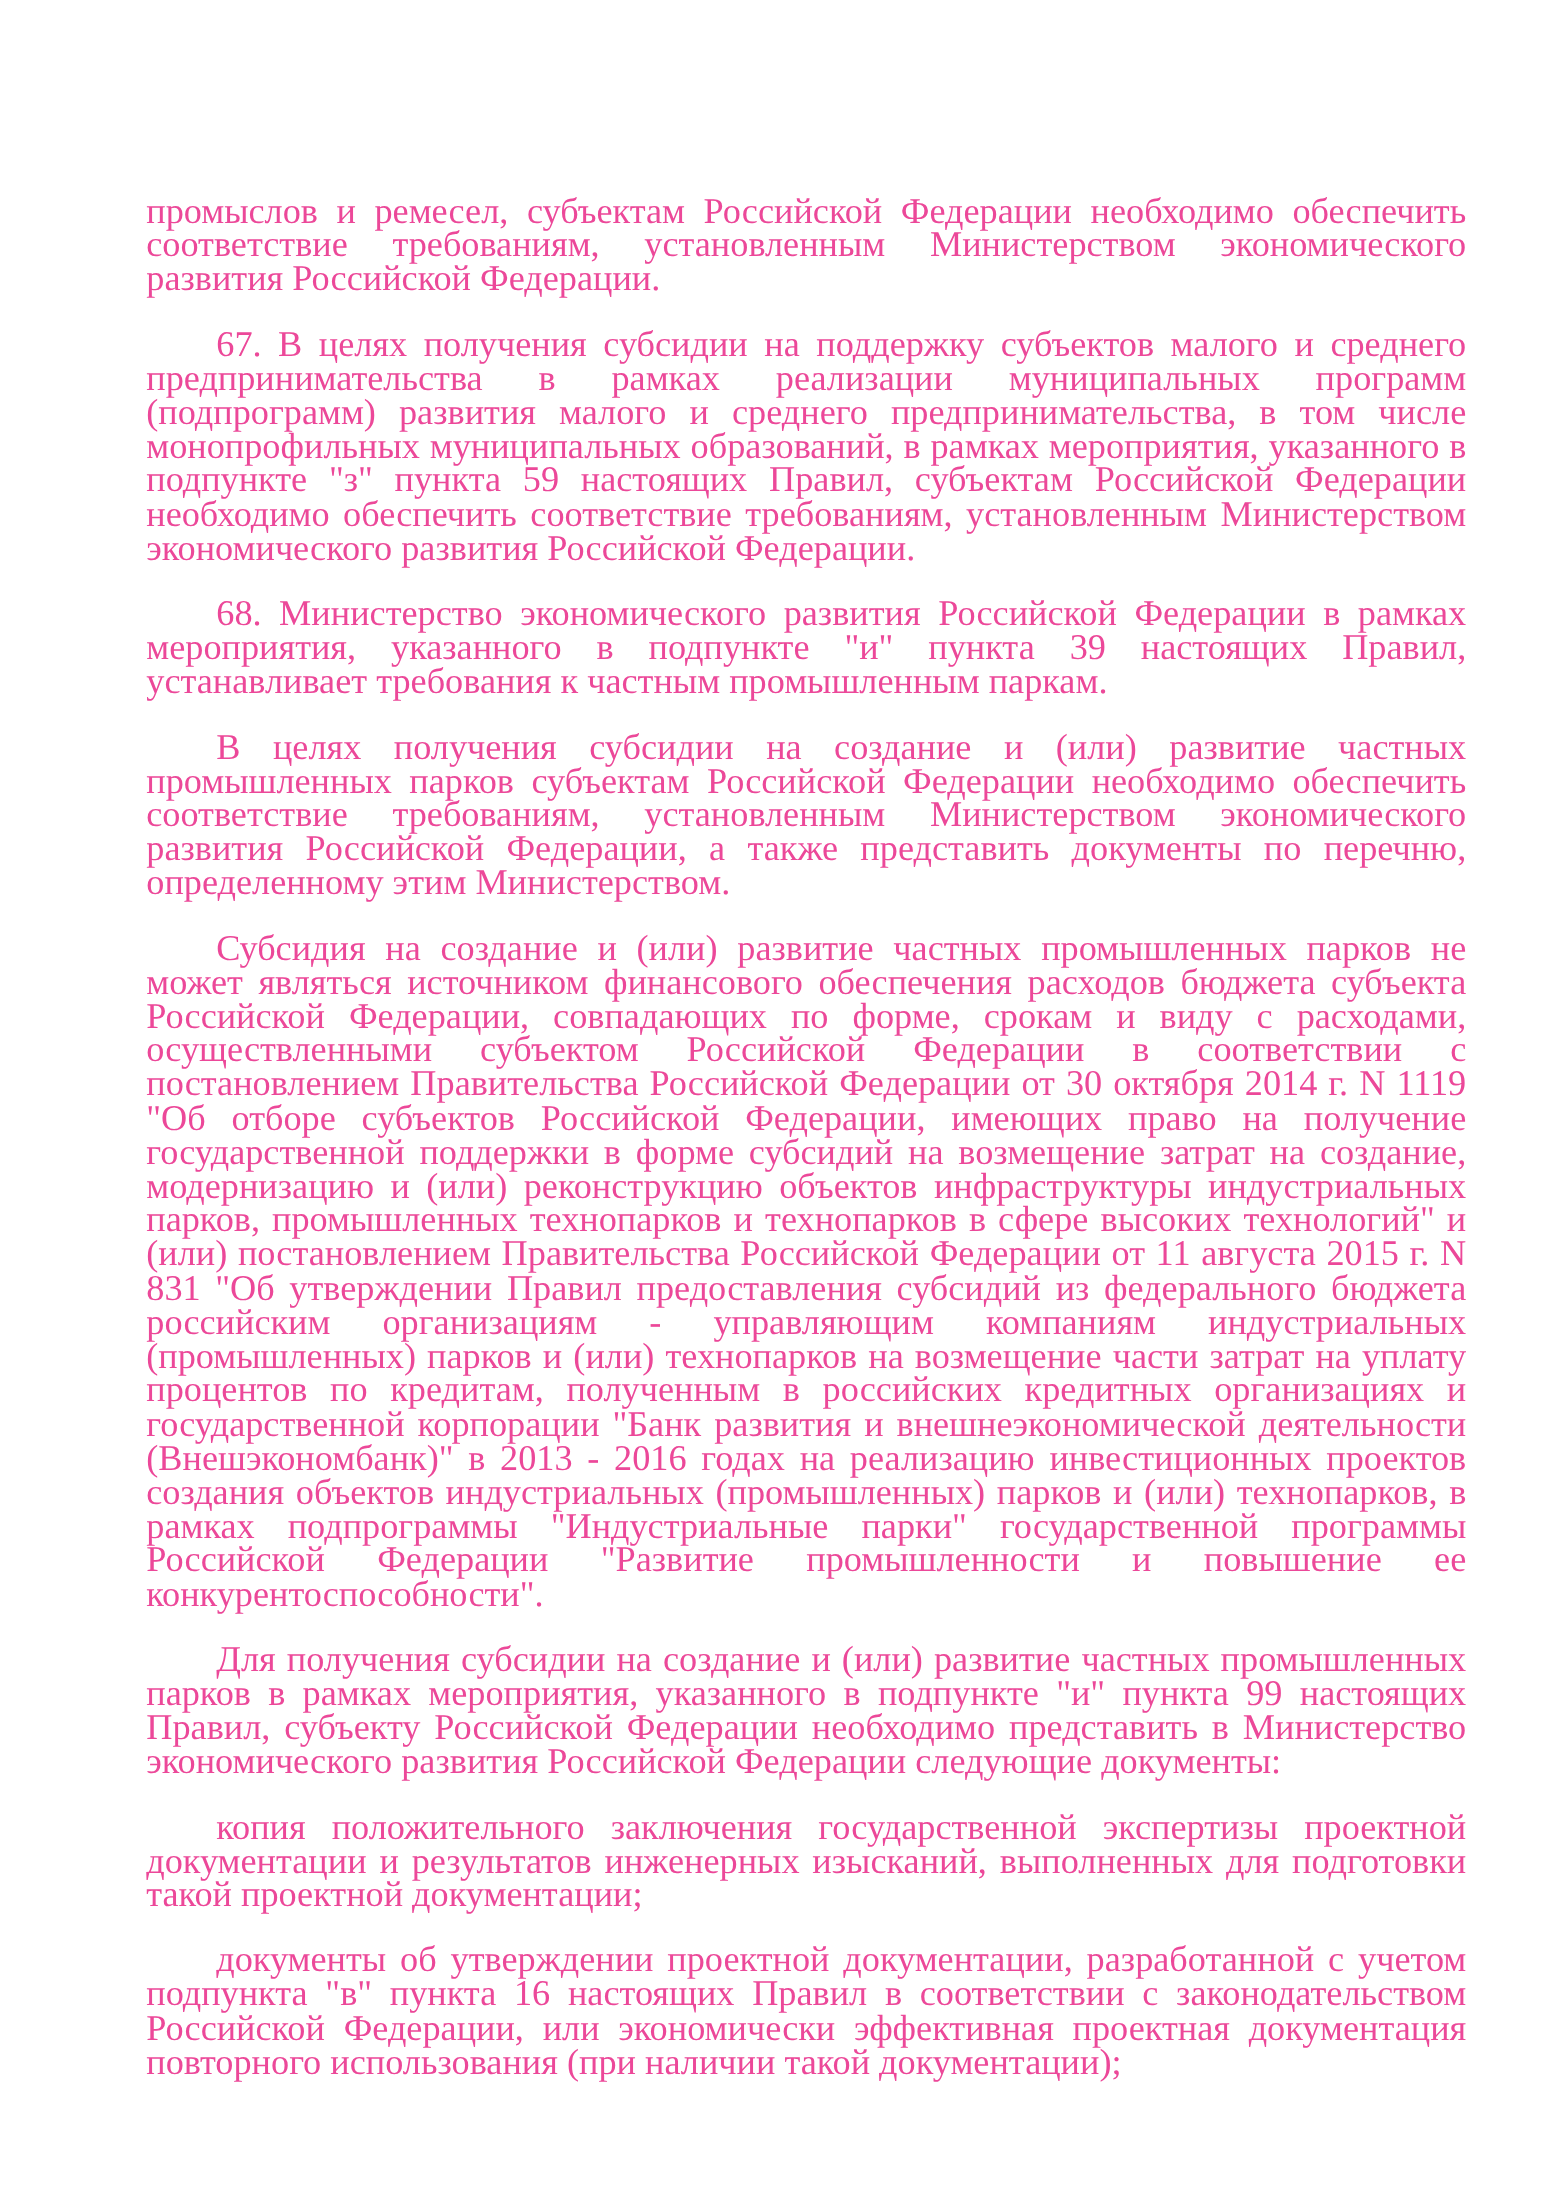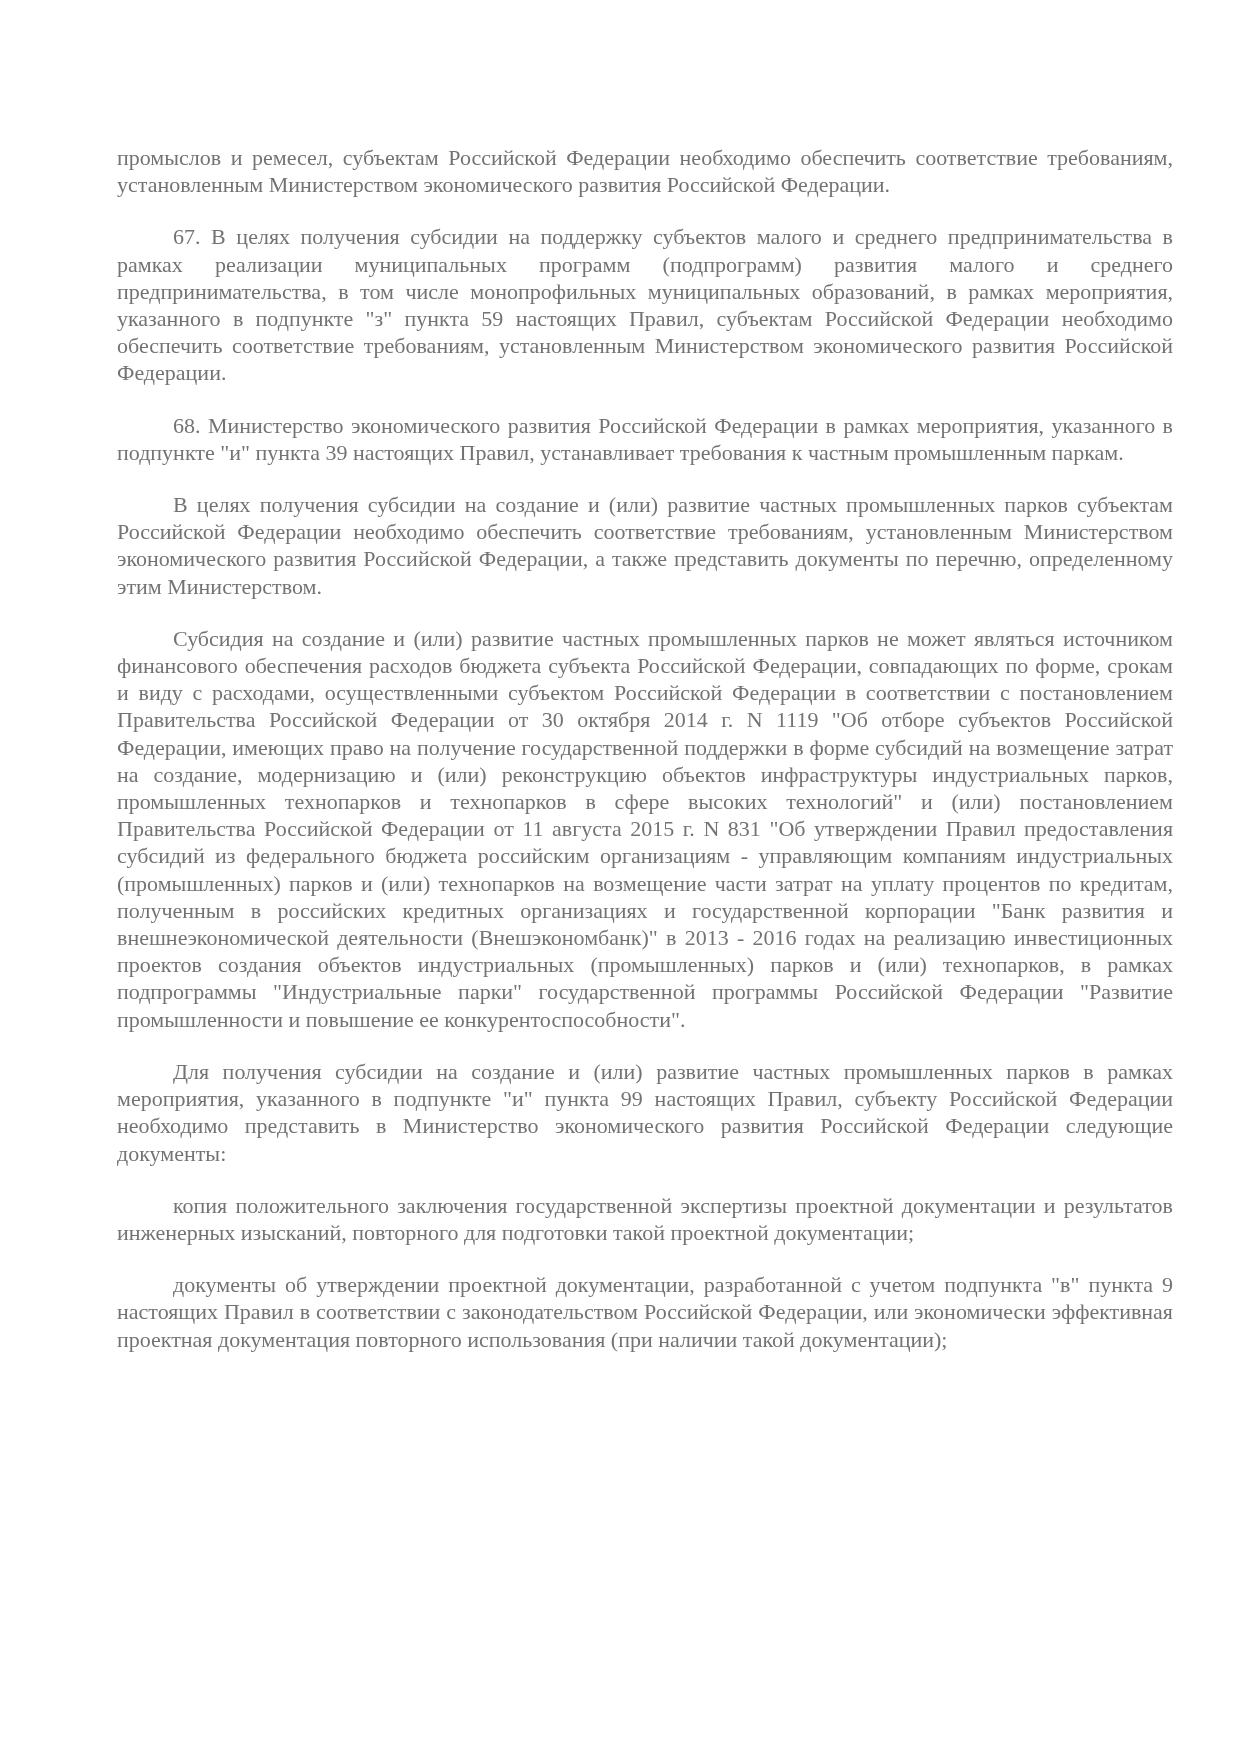"промыслов и ремесел, субъектам" .page { color: #737373 -> #ec4899; font-size: 22px -> 29px; top: 144px -> 156px }
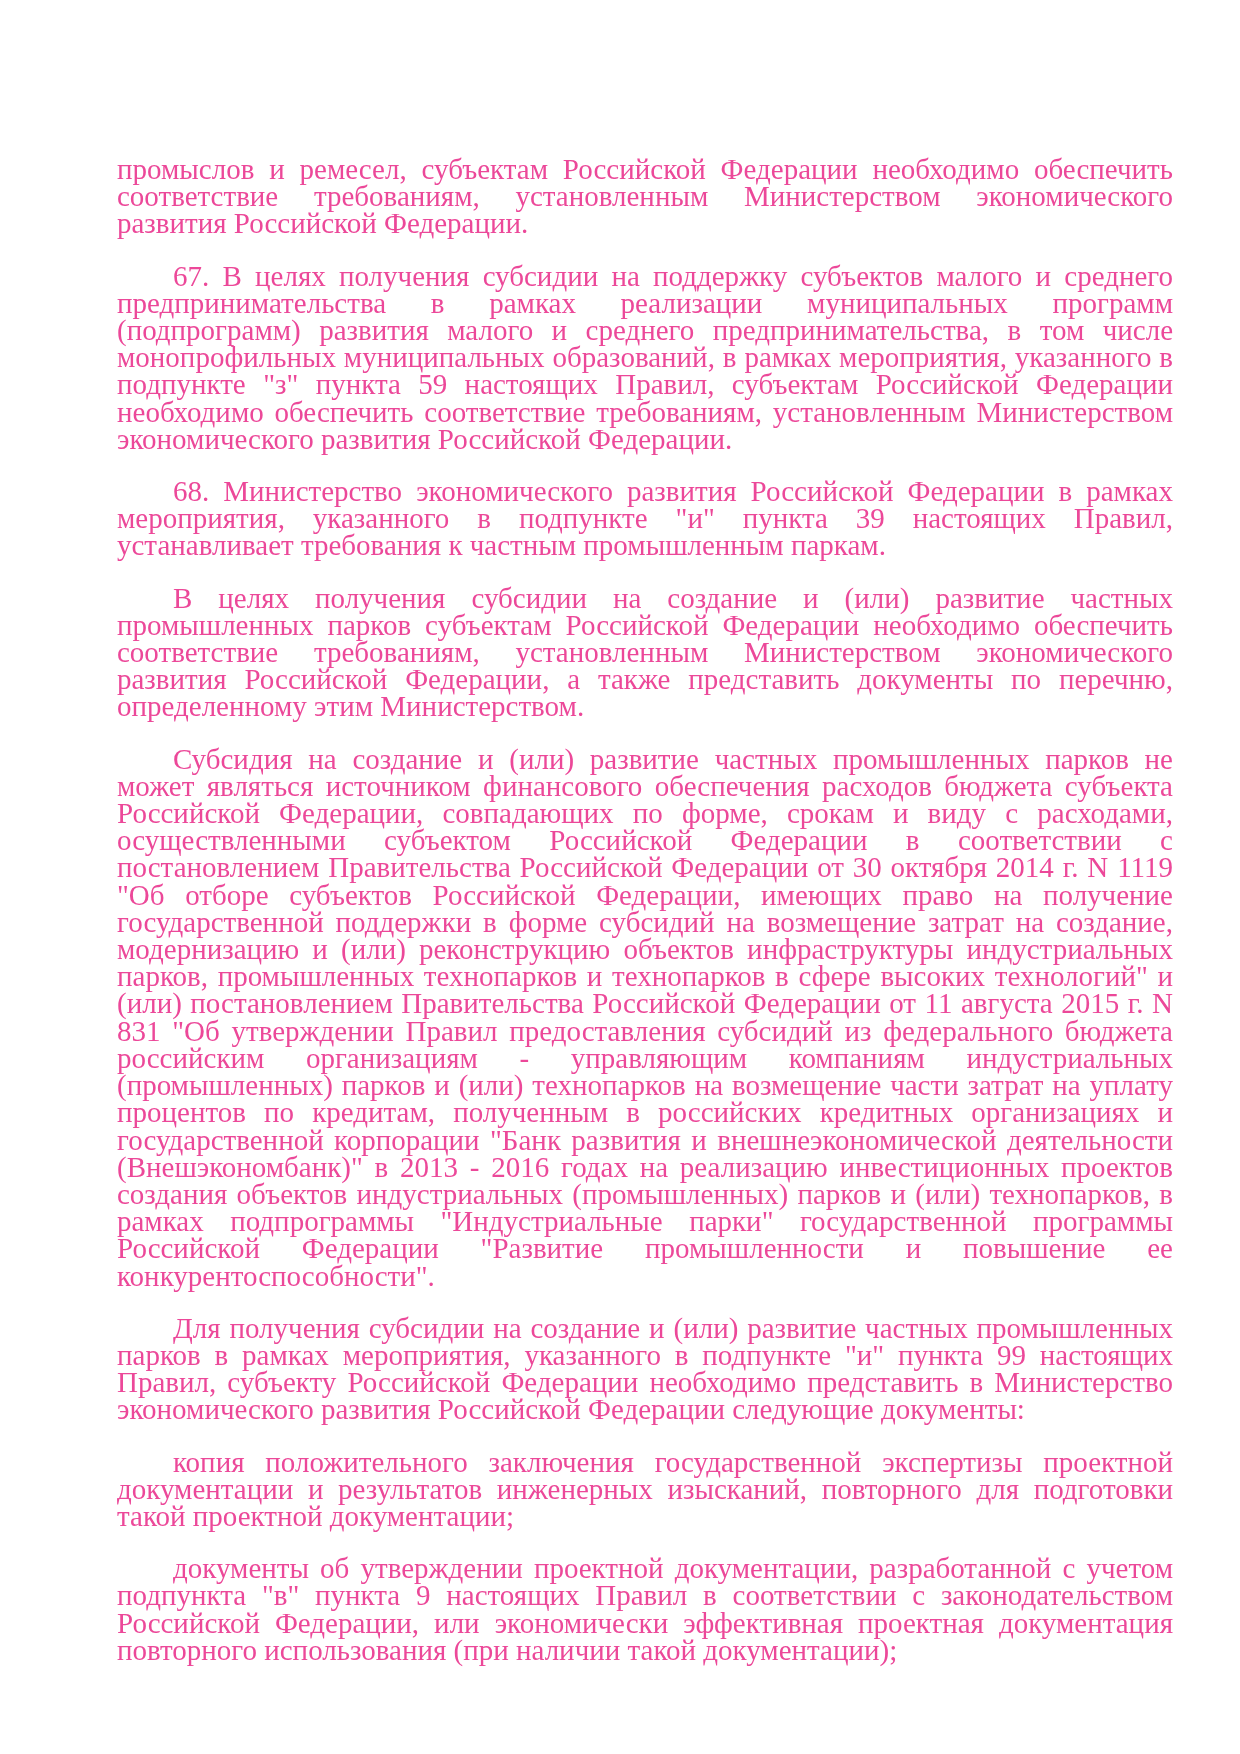"копия положительного заключения" p.para { text: повторного -> выполненных }
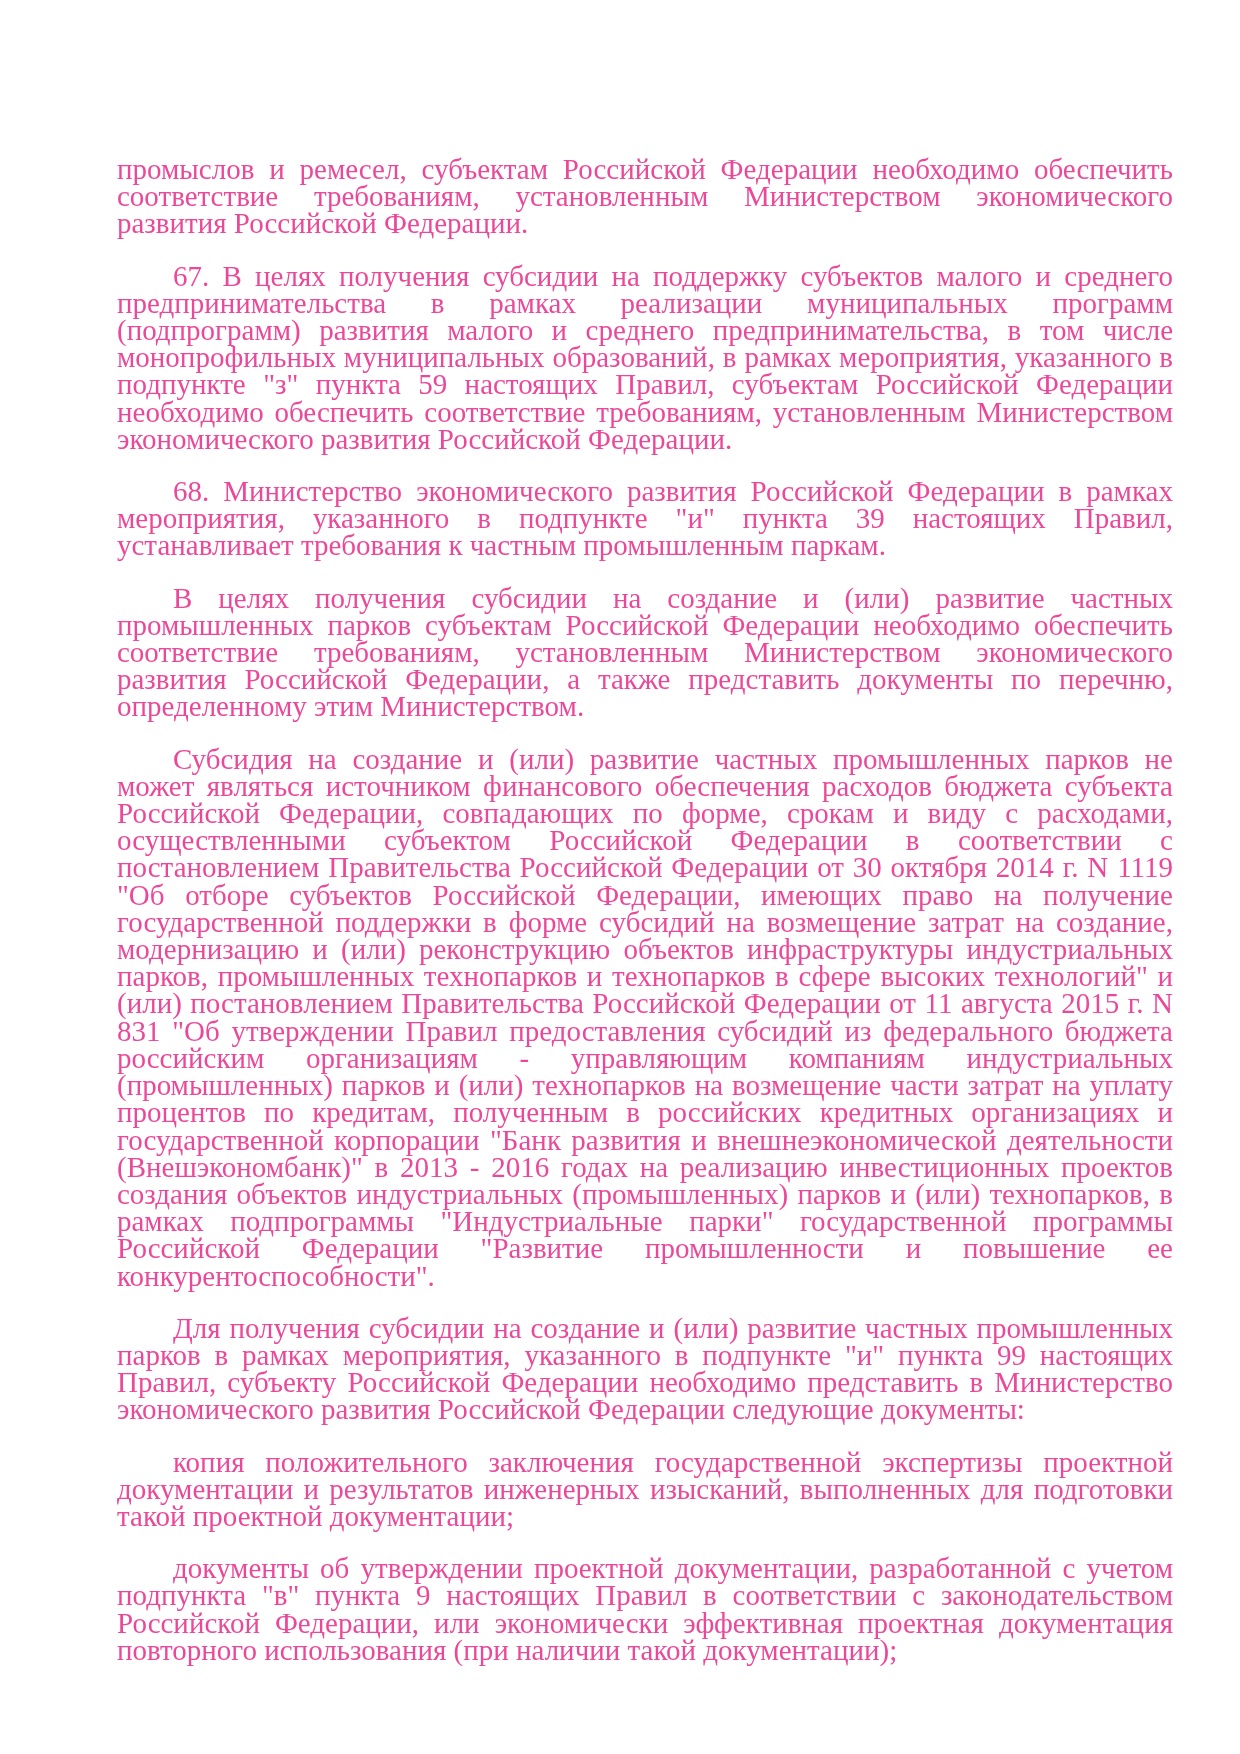"документы об утверждении проектной" p.para { text: 9 -> 16 }
